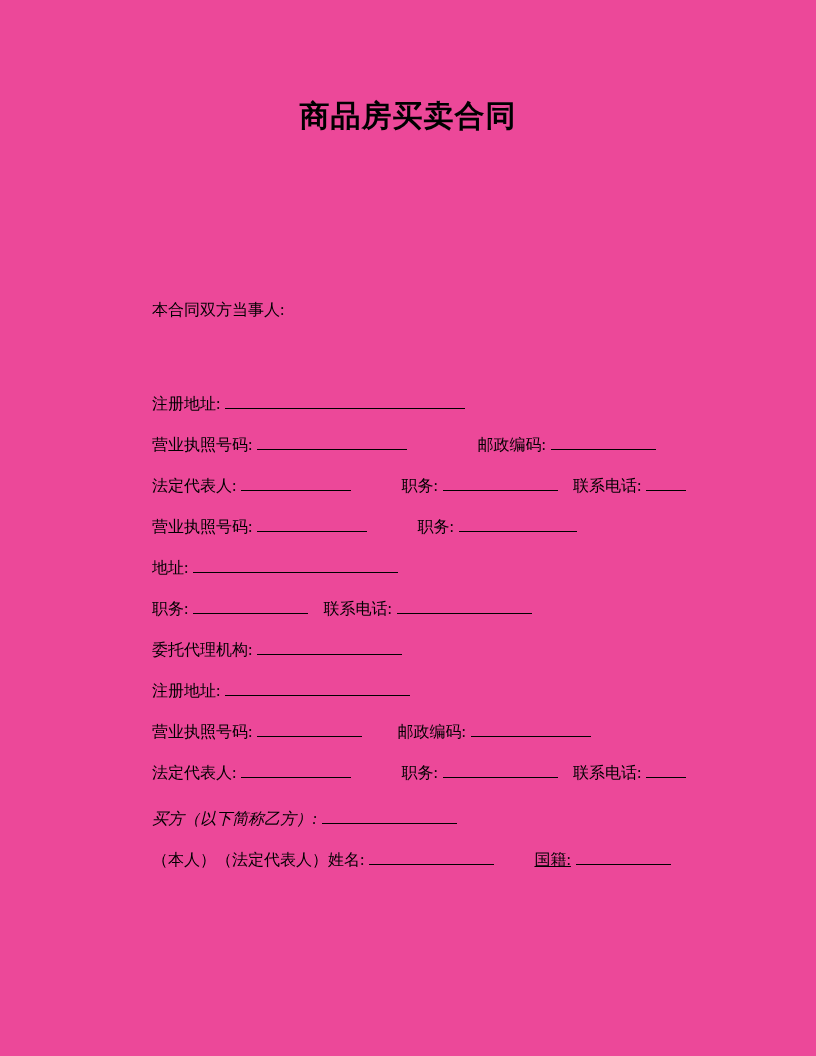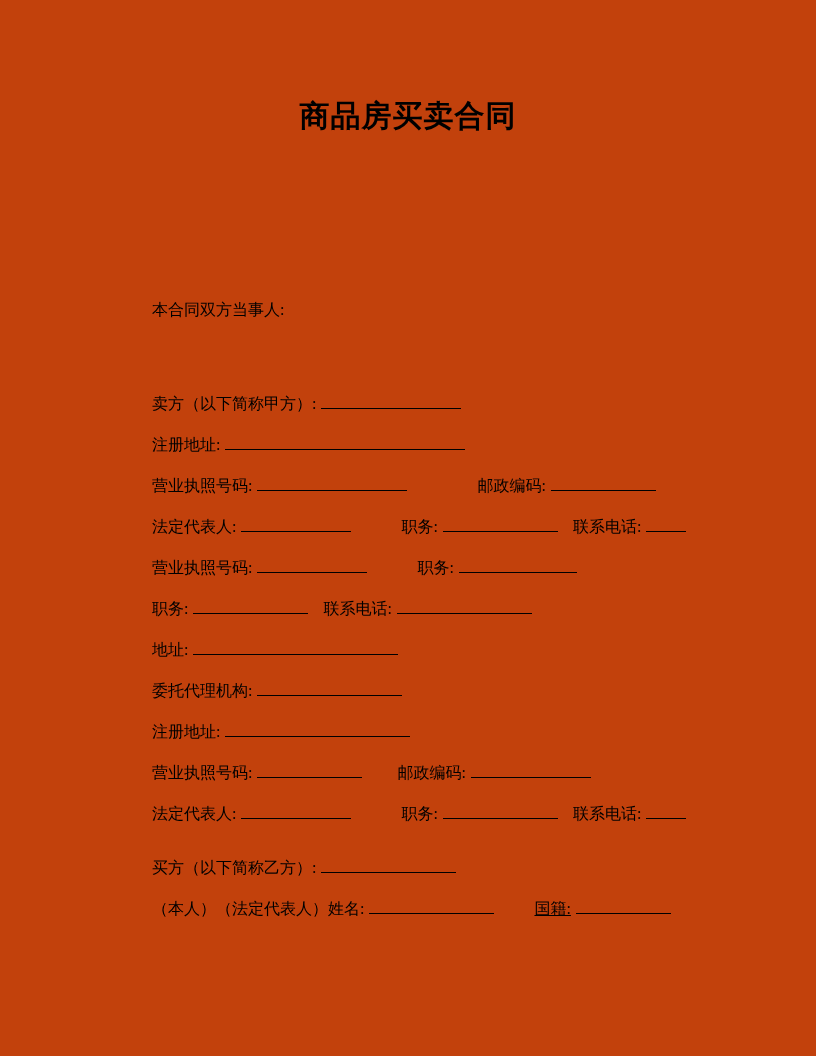"商品房买卖合同" .page { background: #c2410c -> #ec4899 }
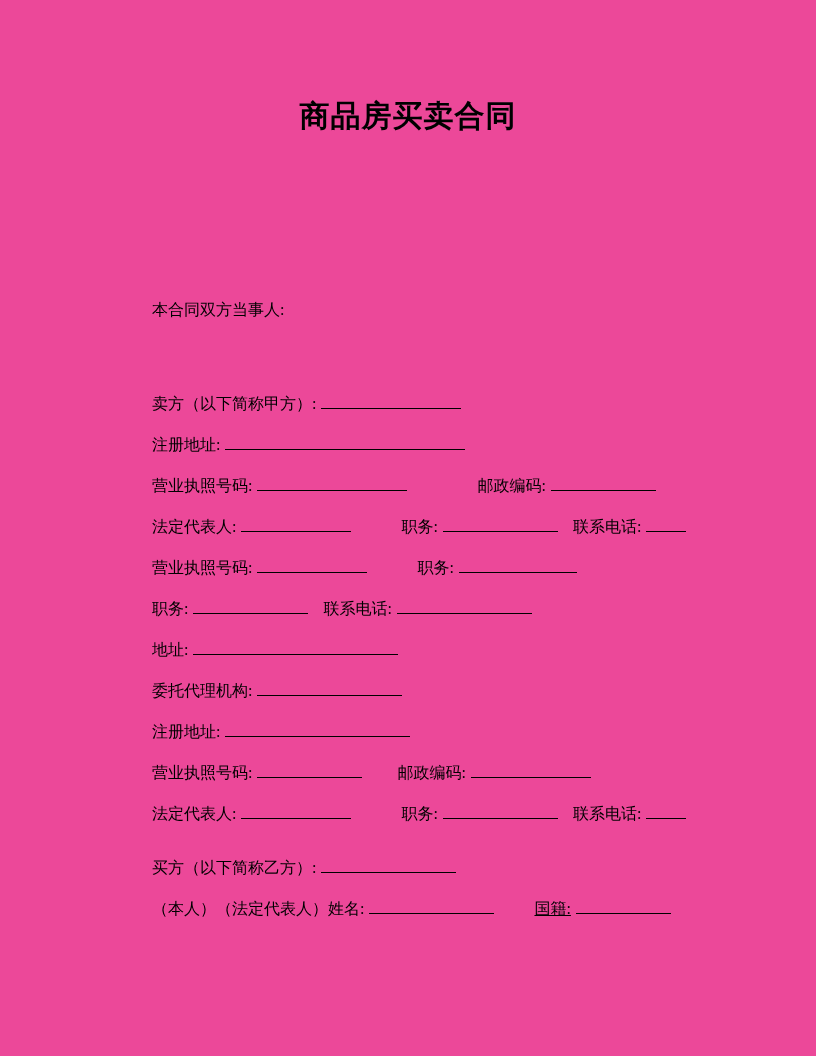"卖方（以下简称甲方）:" div.line { html: <div><span>卖方（以下简称甲方）:</span><span></span></div> -> none }
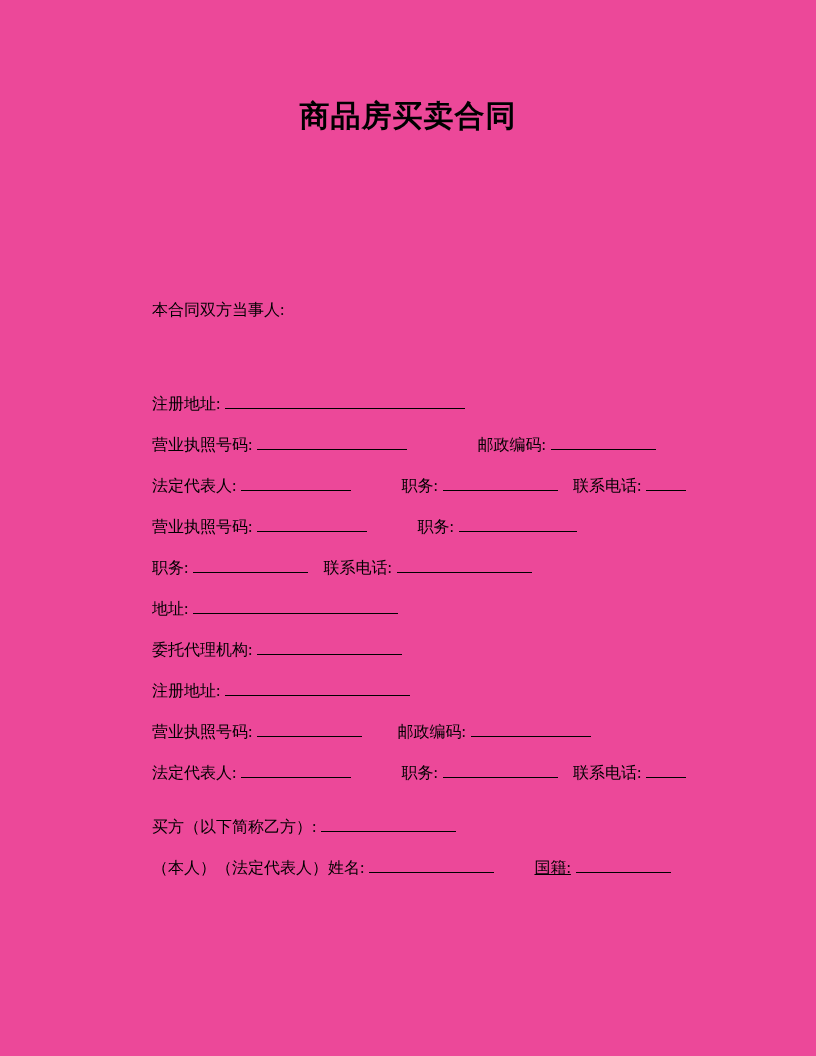"职务: 联系电话:" div.line { order: before "地址:" -> after "地址:" }
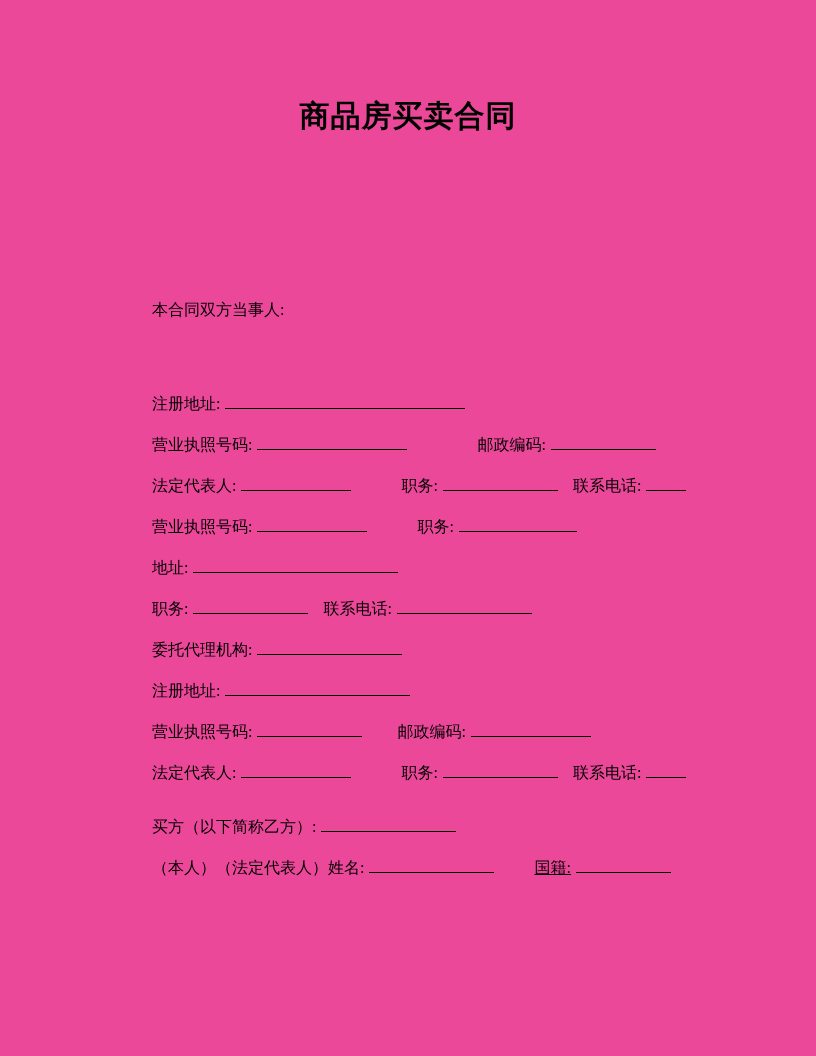"买方（以下简称乙方）:" div.line { font-style: none -> italic; margin-top: 30px -> 22px }
